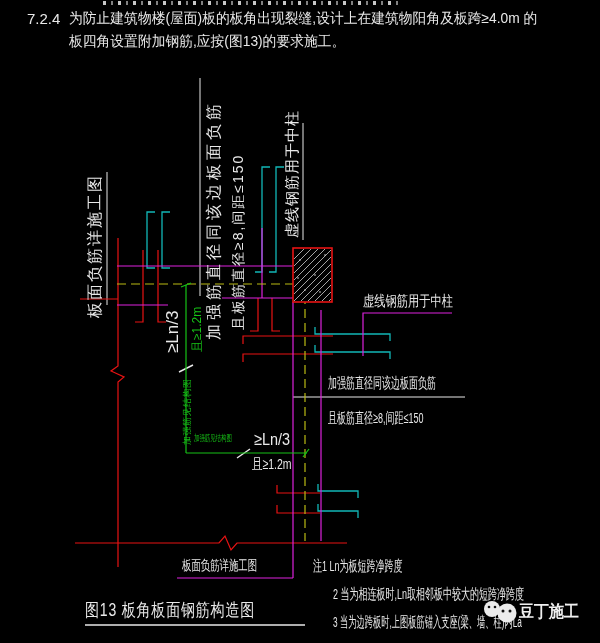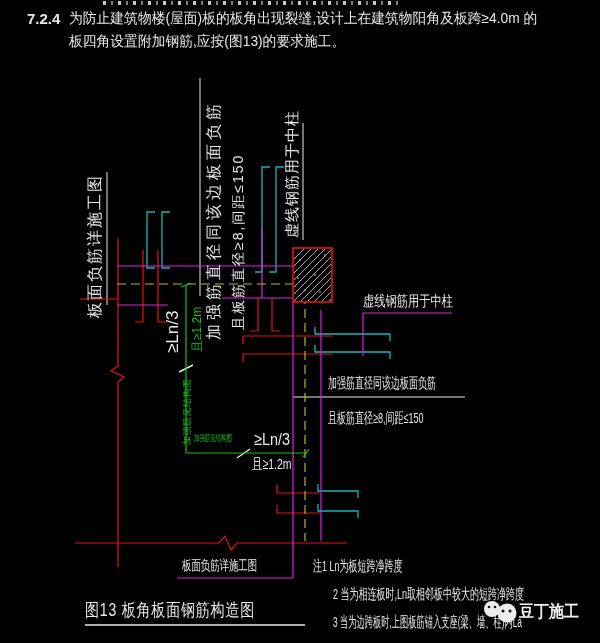"7.2.4" div.lbl { font-weight: bold -> none }
